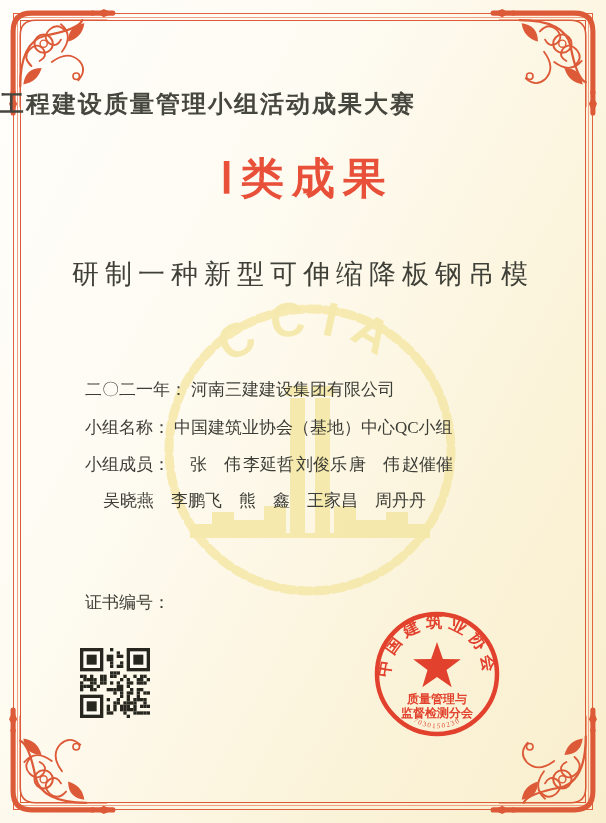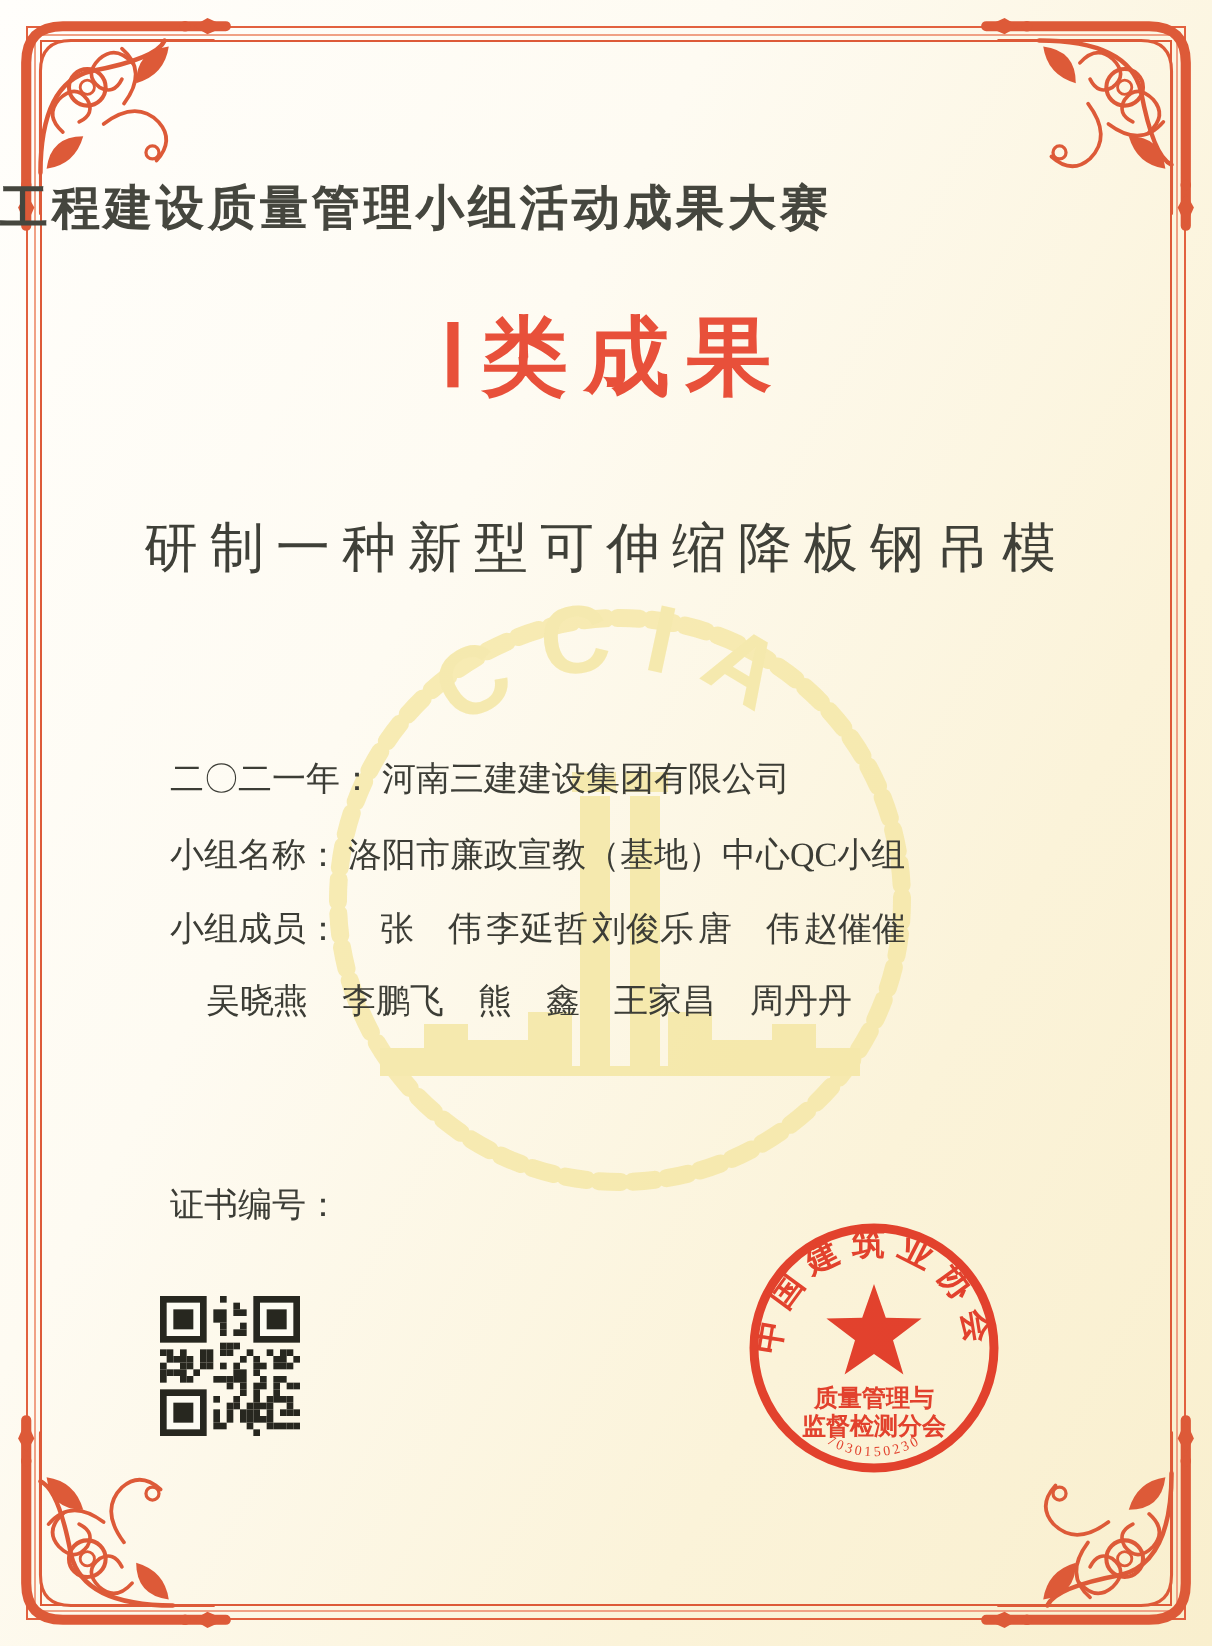"洛阳市廉政宣教（基地）中心QC小组" span.field-value { text: 洛阳市廉政宣教 -> 中国建筑业协会 }
